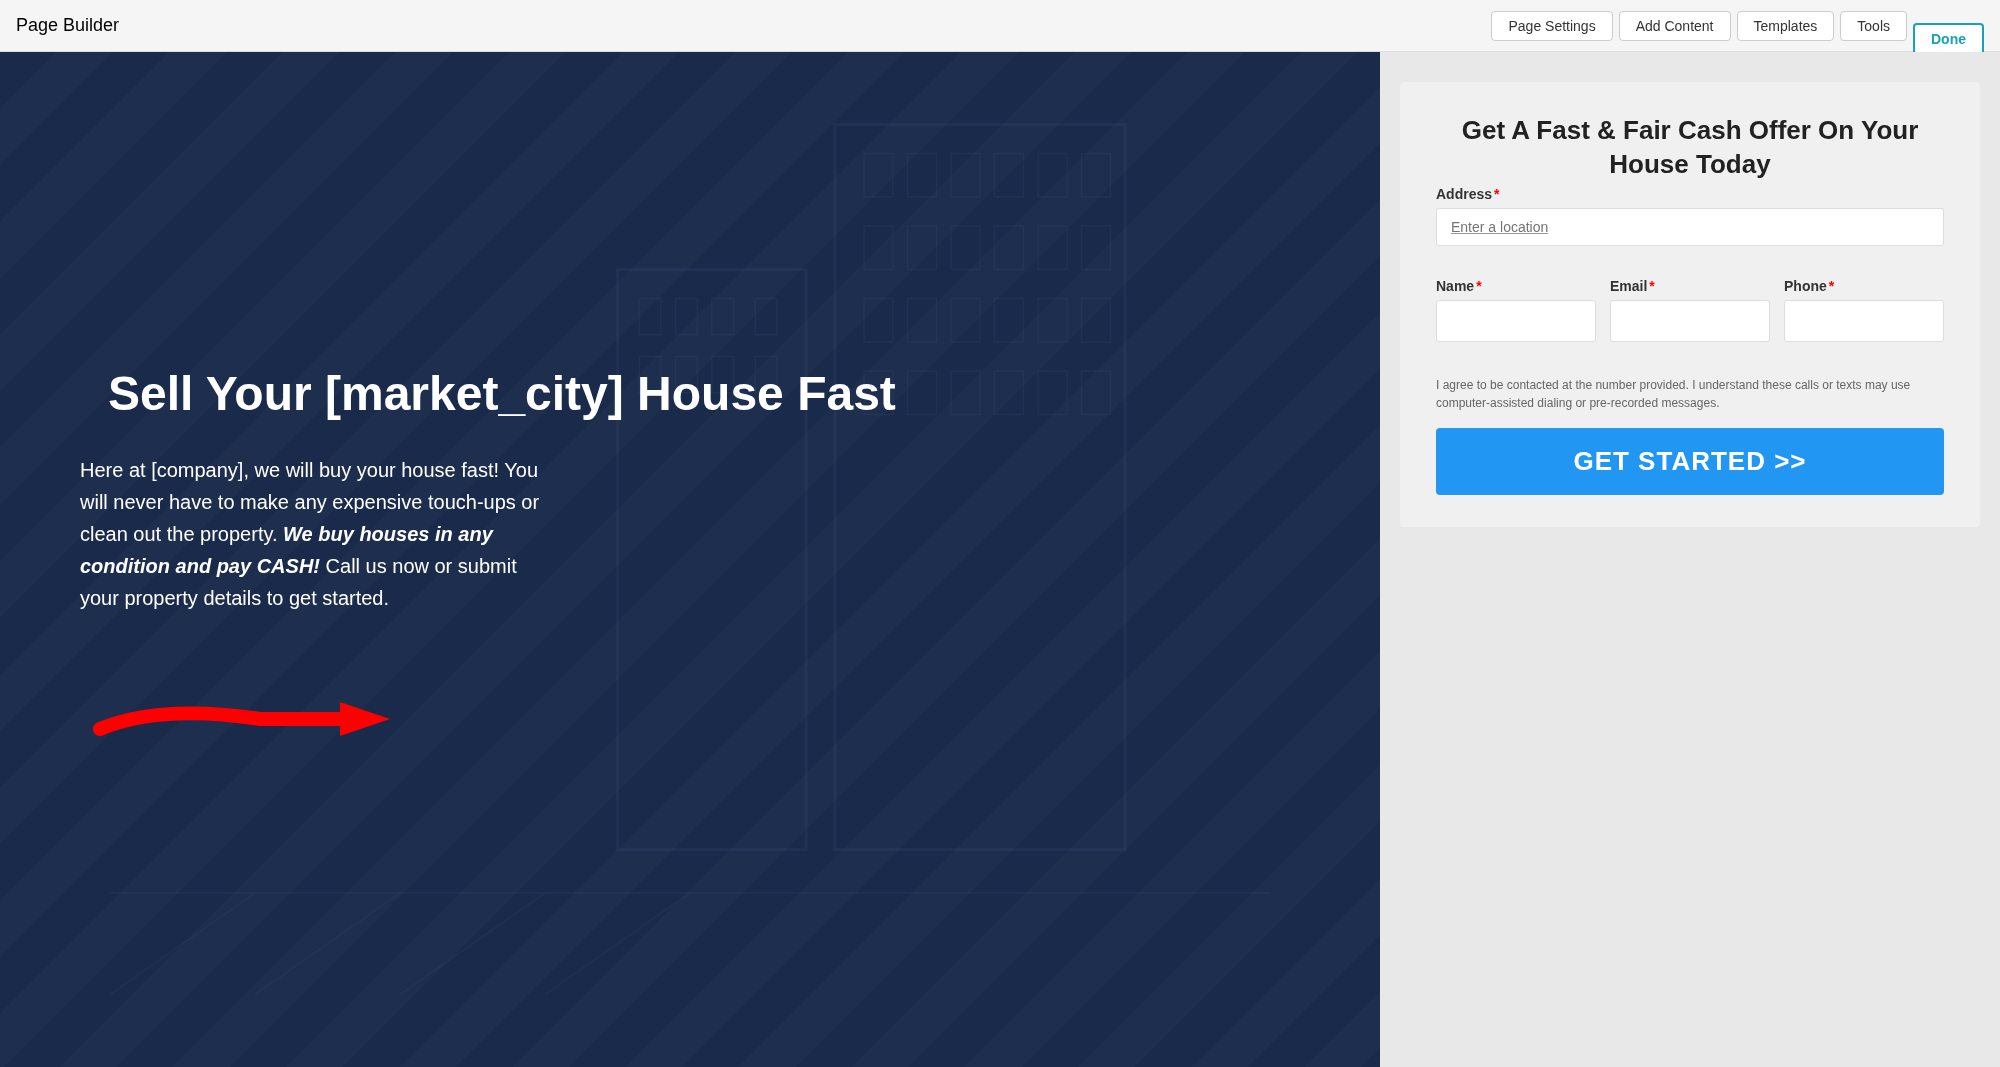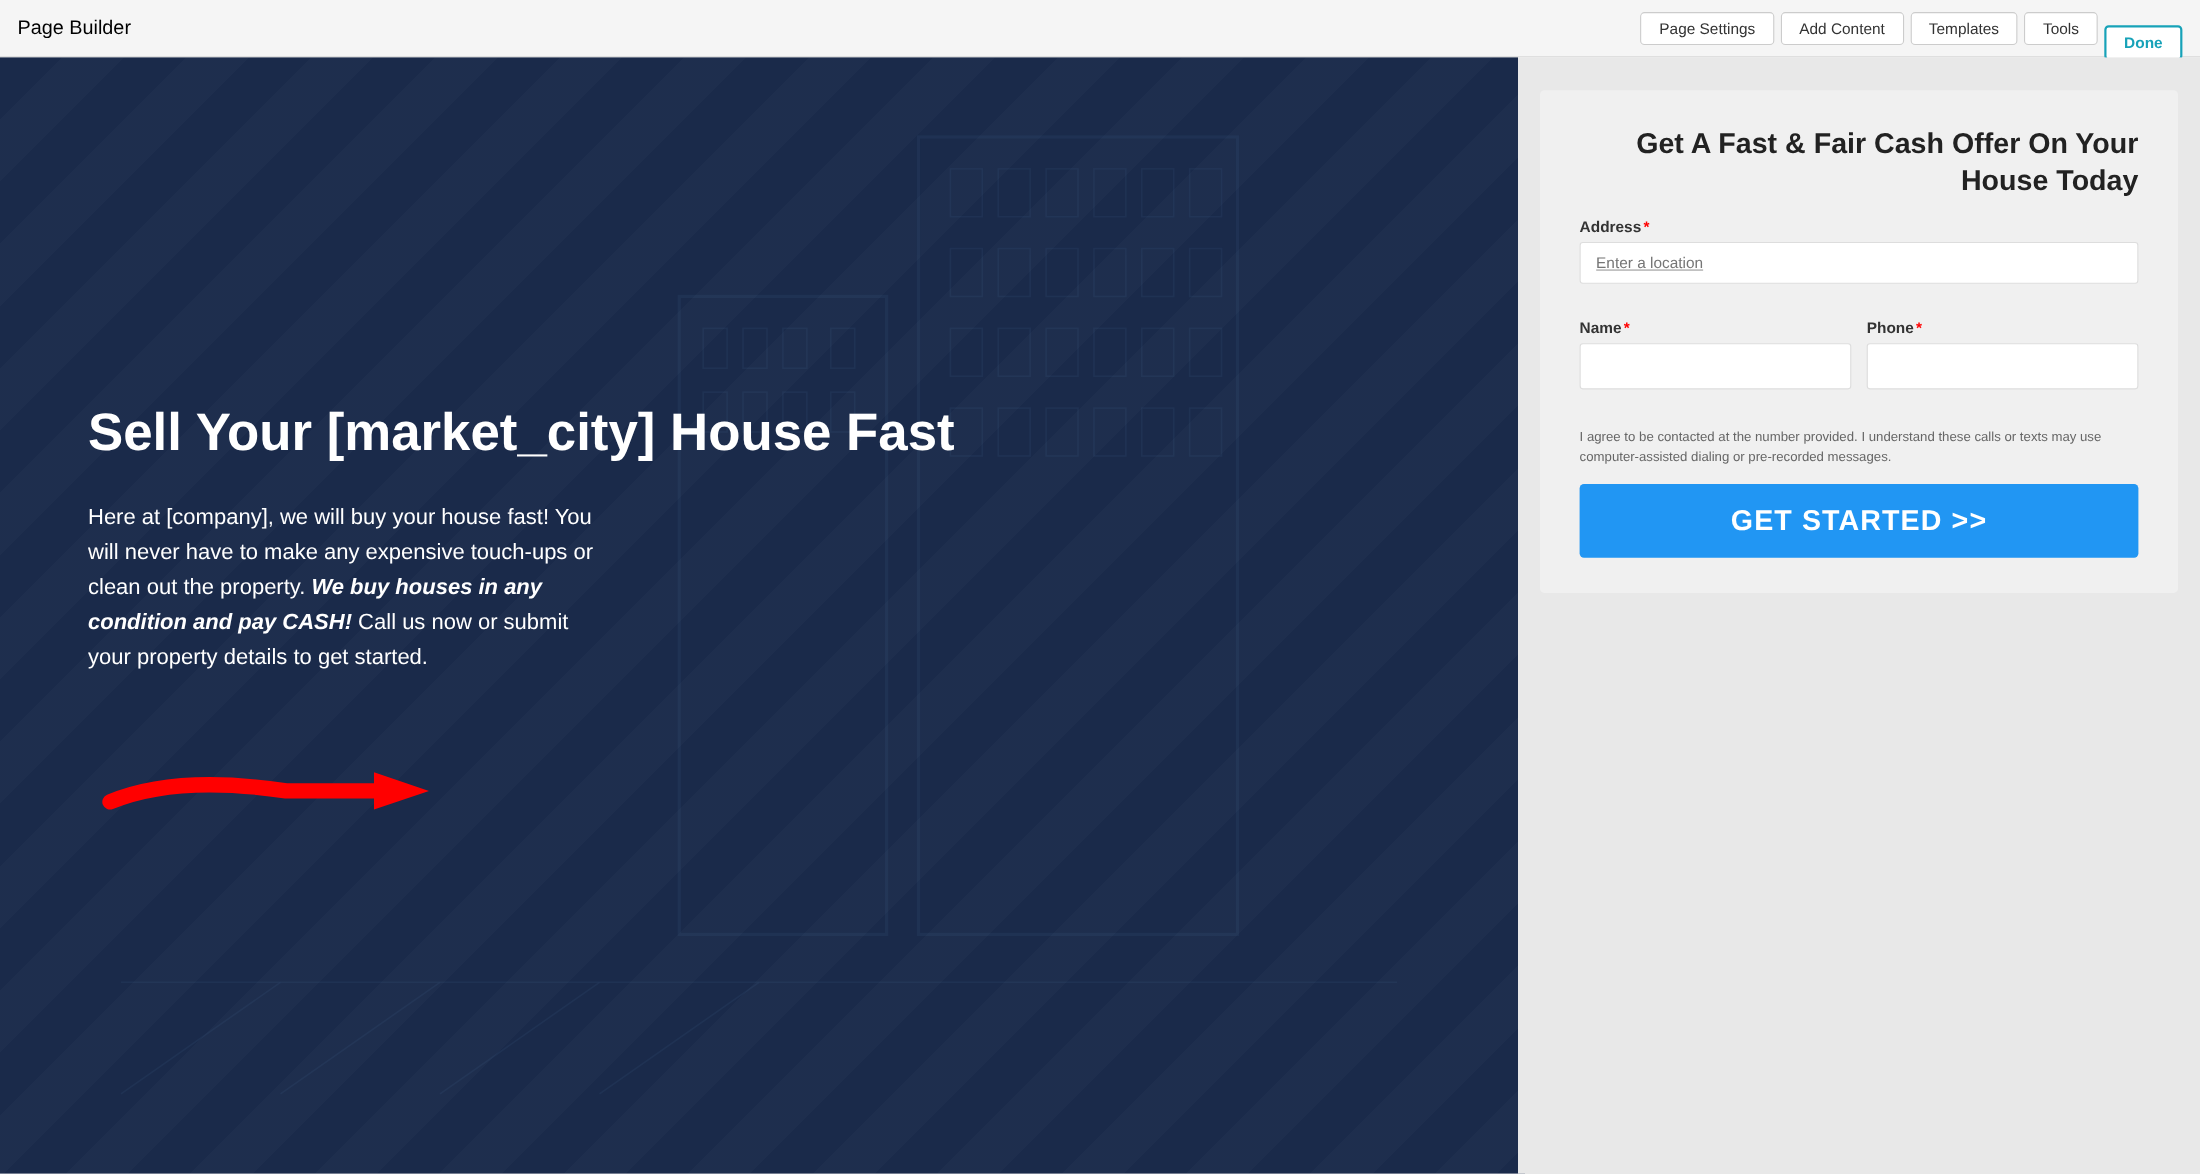"Get A Fast & Fair" .form-card h2 { margin-bottom: 16px -> 4px; text-align: right -> center }
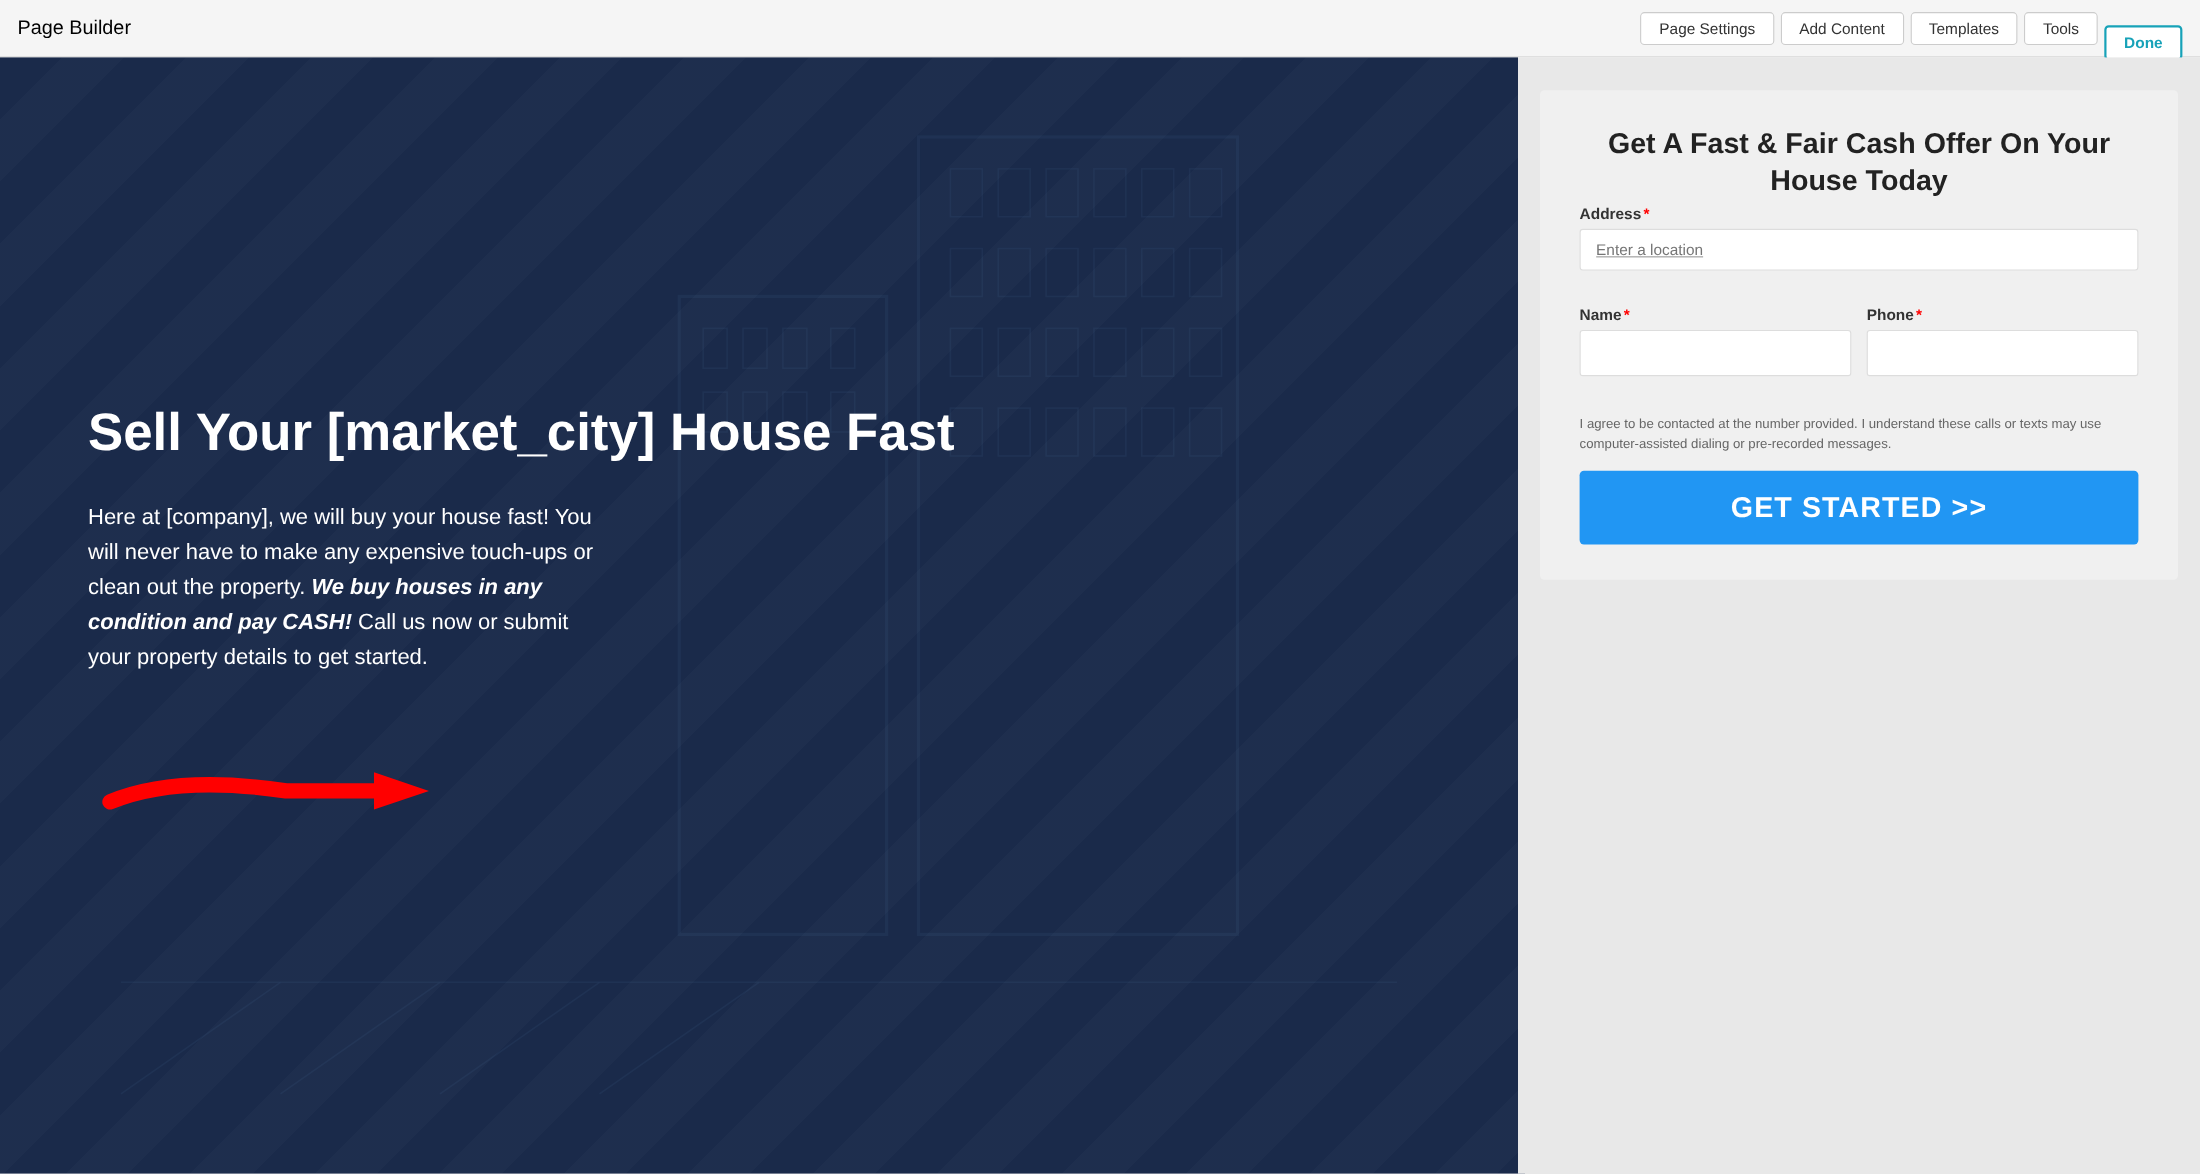"Email *" div.form-group { html: none -> <div> <label> <span>Email</span><span>*</span> </label> <input> </div> }
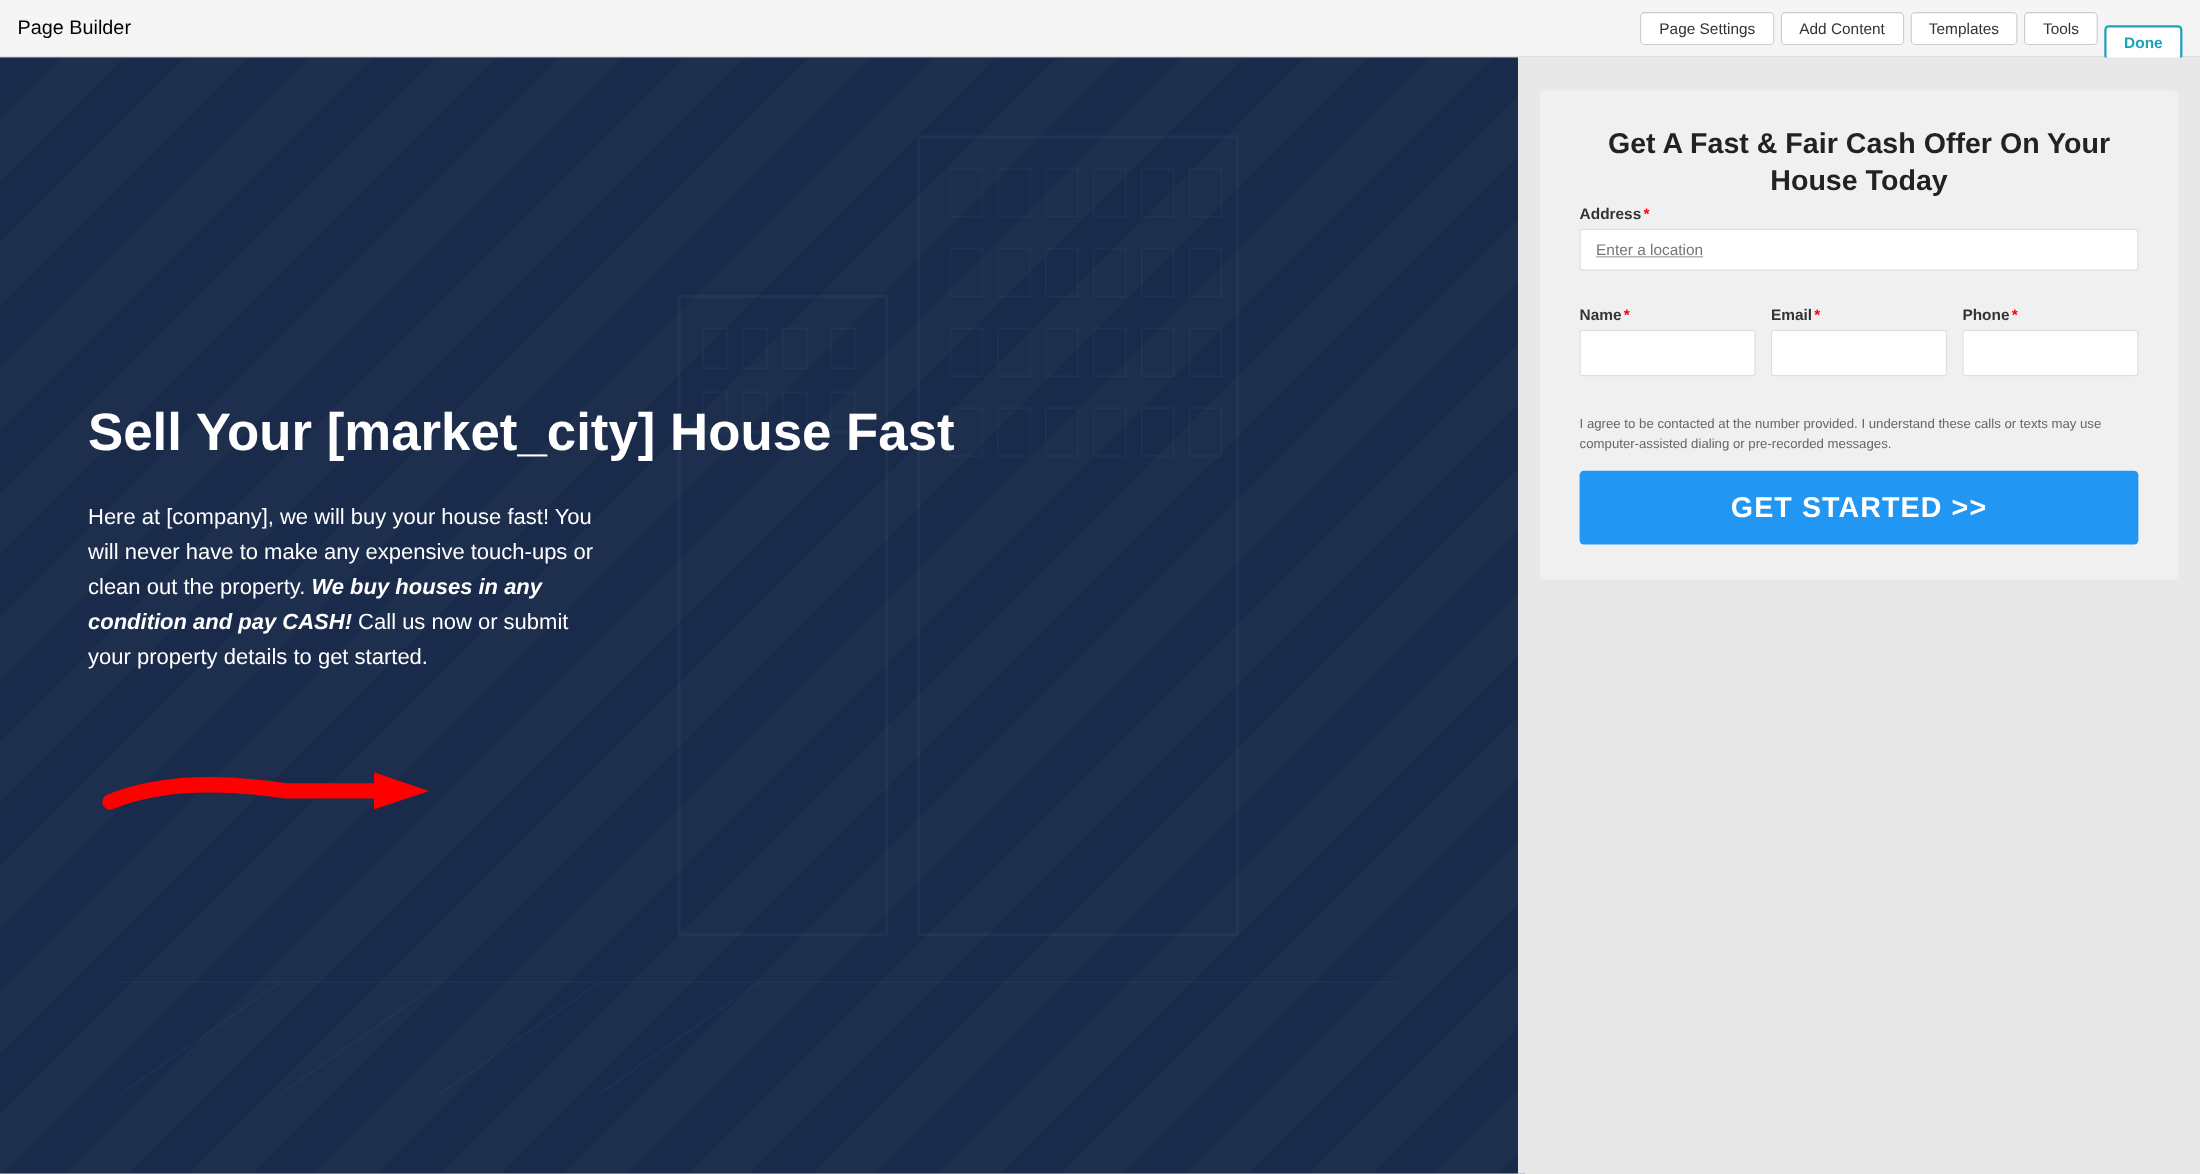"Sell Your [market_city] House Fast" .left-panel h1 { margin-left: none -> 28px }
